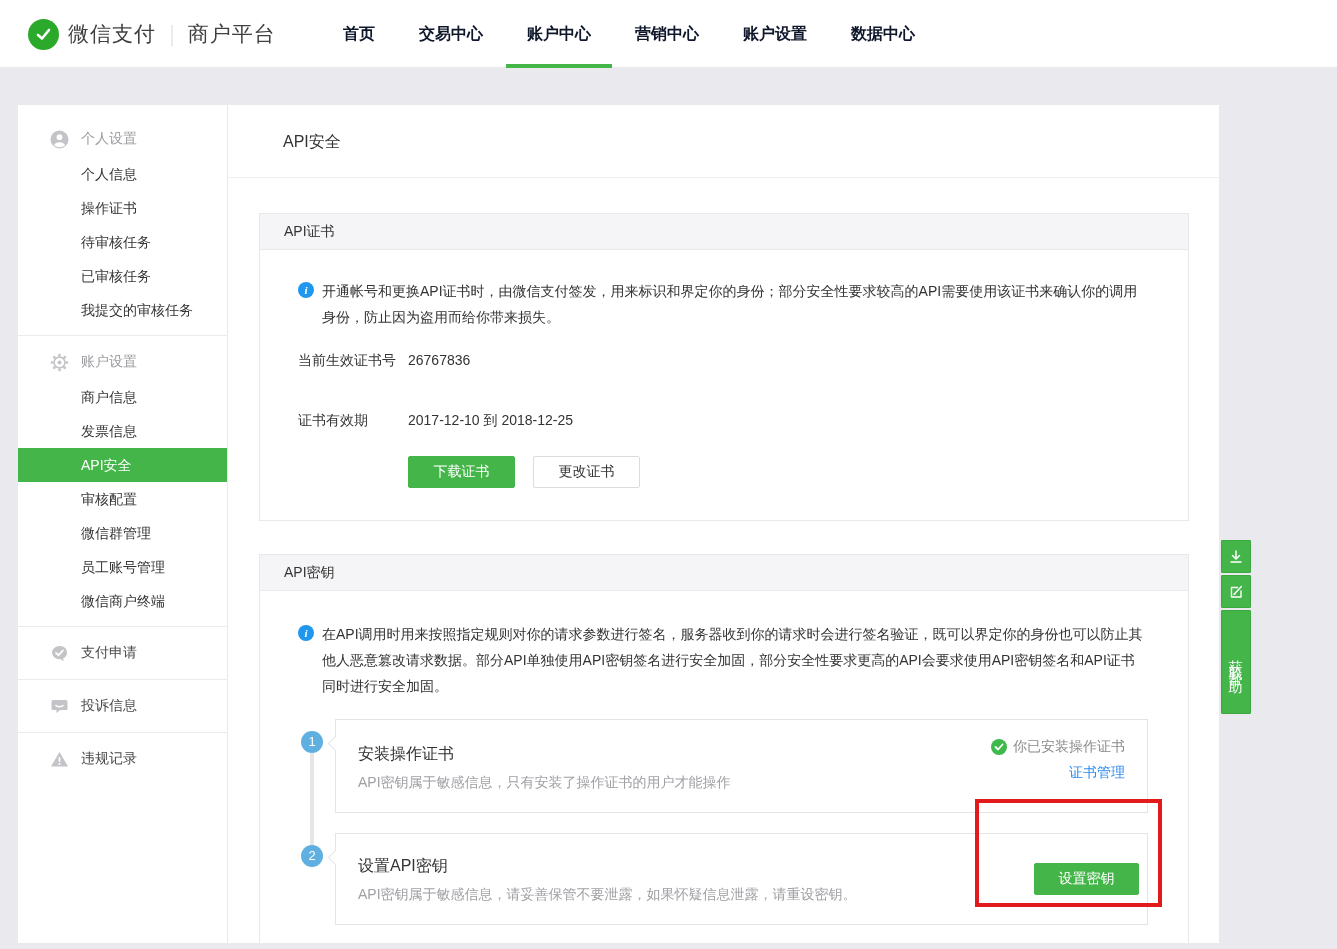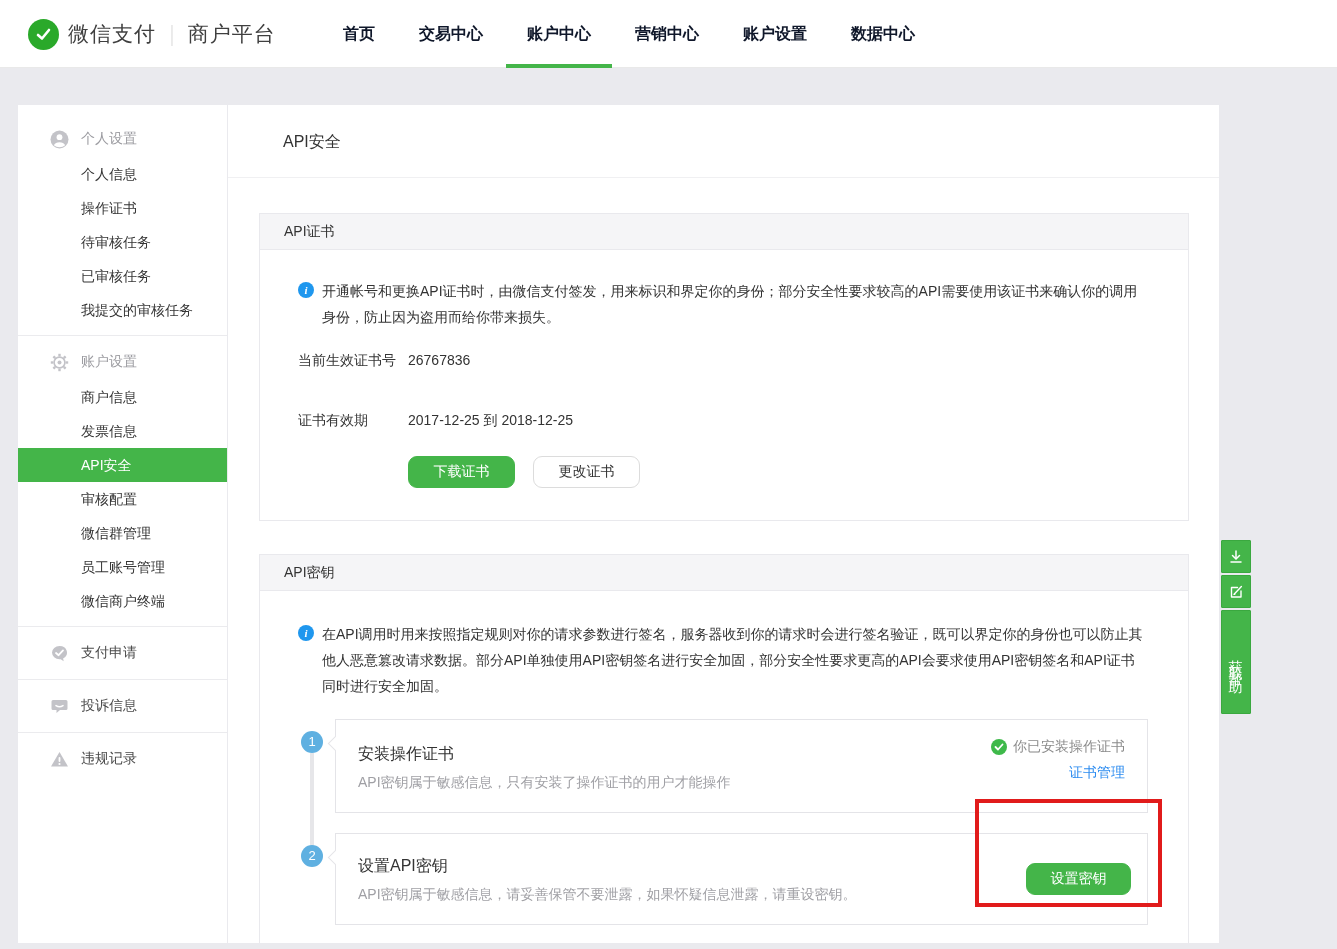"2017-12-25 到 2018-12-25" span.form-value { text: 2017-12-25 -> 2017-12-10 }
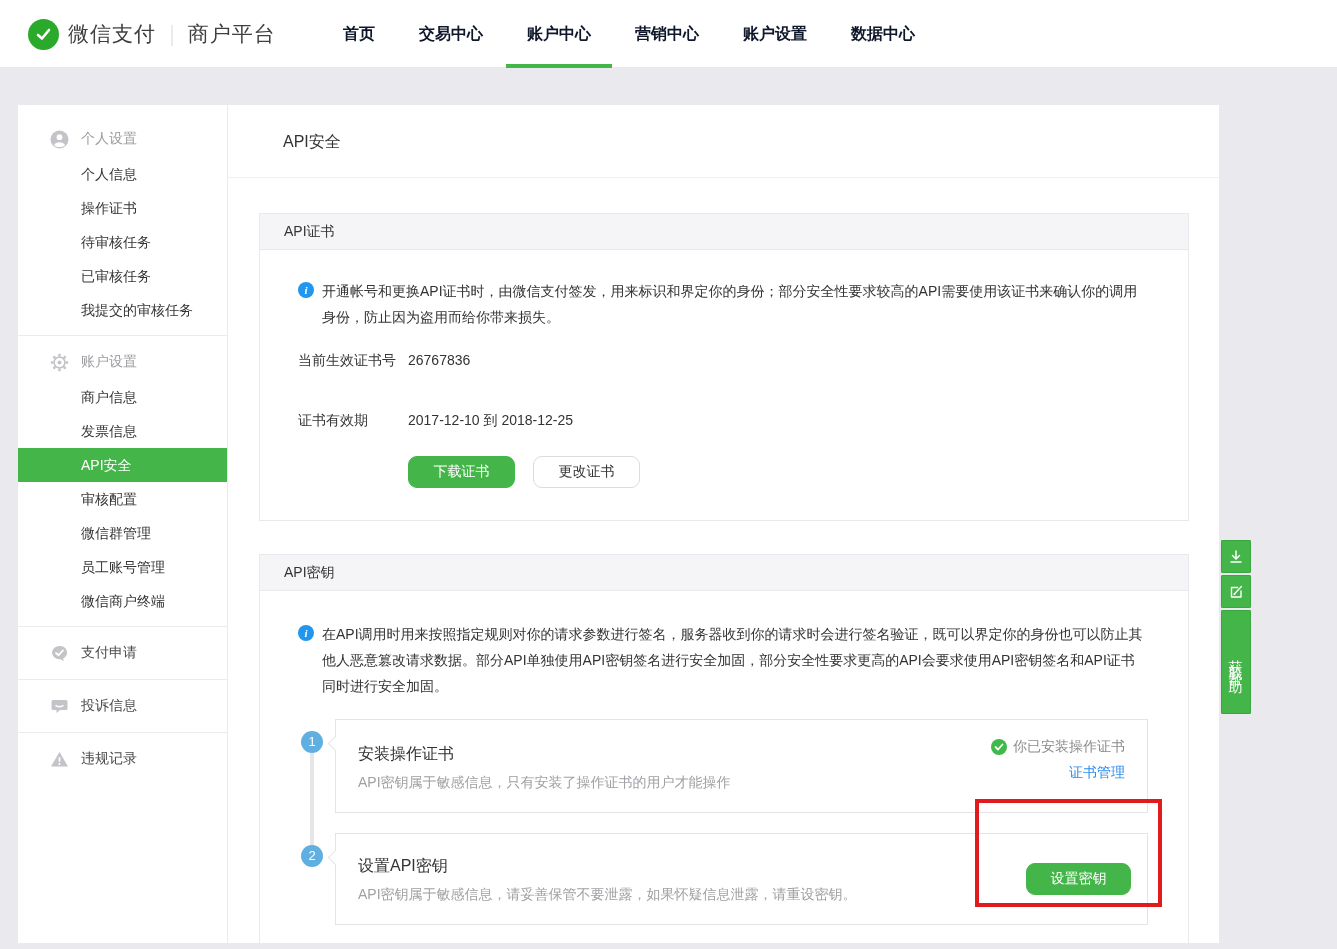"下载证书" .btn { border-radius: 9px -> 2px }
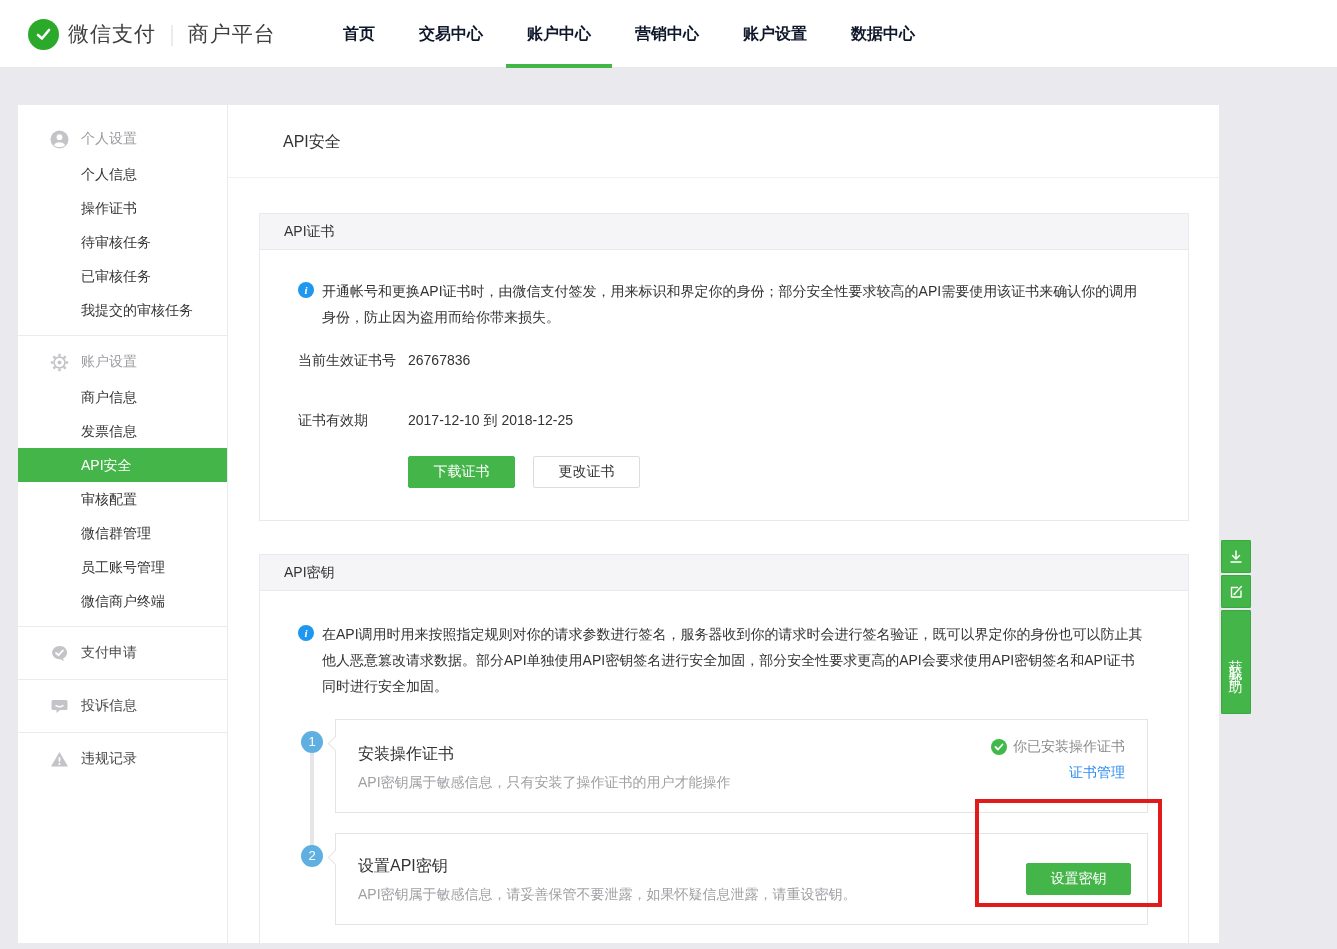"设置密钥" .step-action { right: 16px -> 8px }
